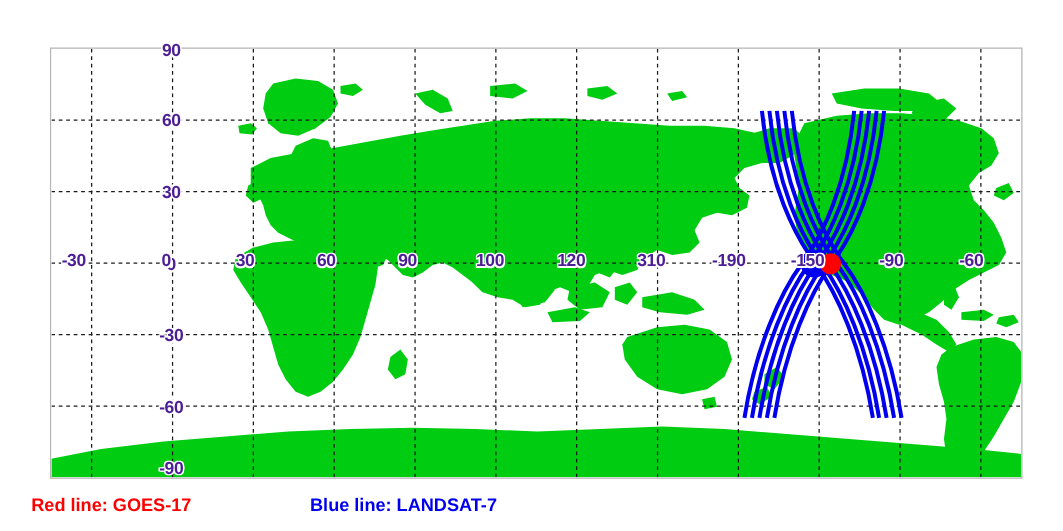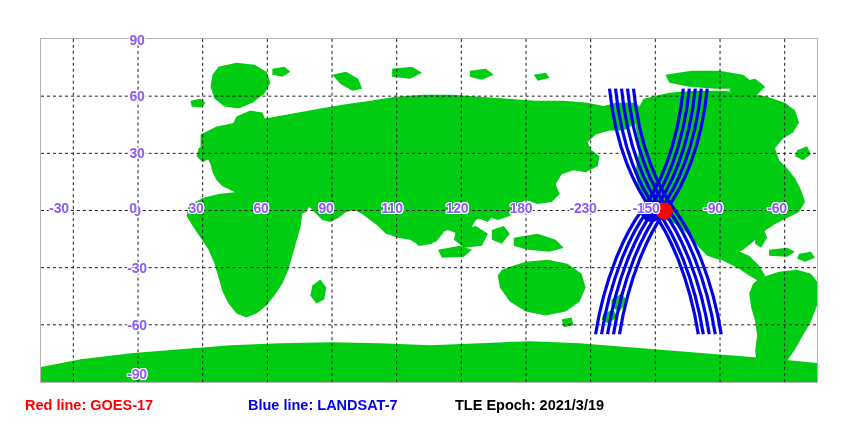"90" .tick { color: #8b5cf6 -> #4c1d95 }
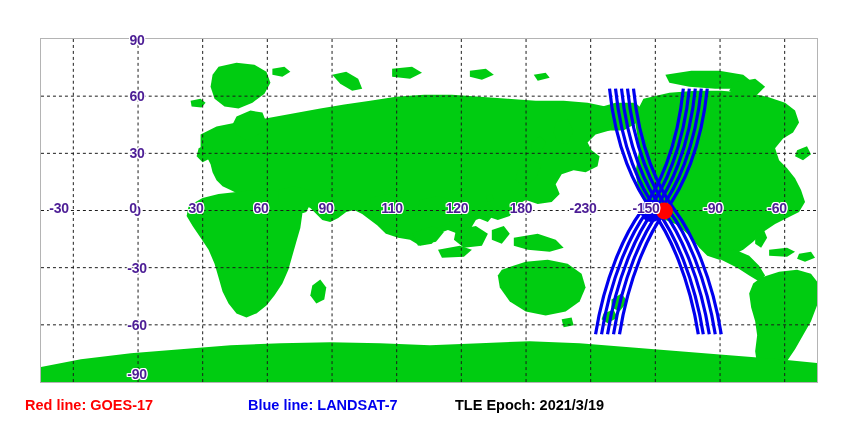"110" div.tick { text: 110 -> 100 }
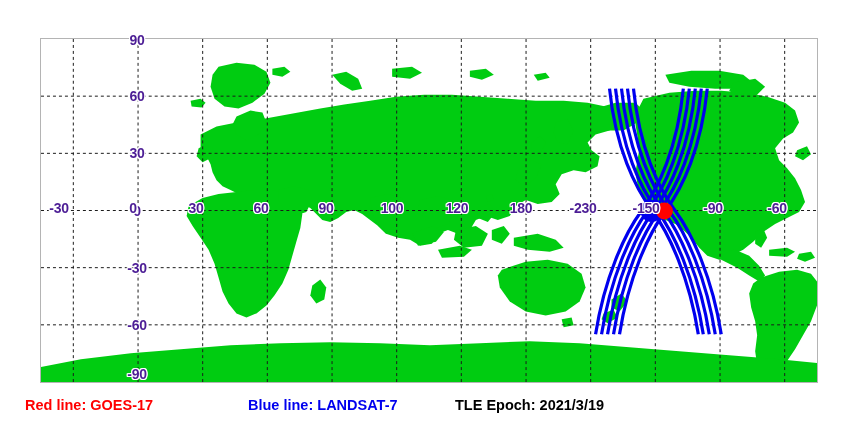"180" div.tick { text: 180 -> 310 }
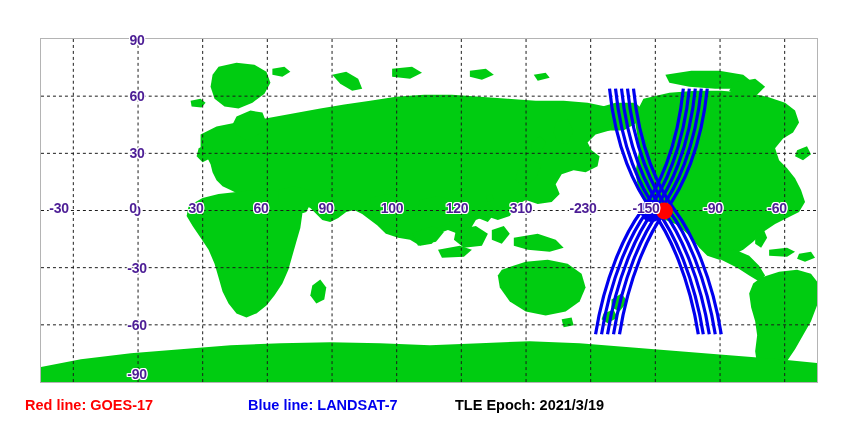"-230" div.tick { text: -230 -> -190 }
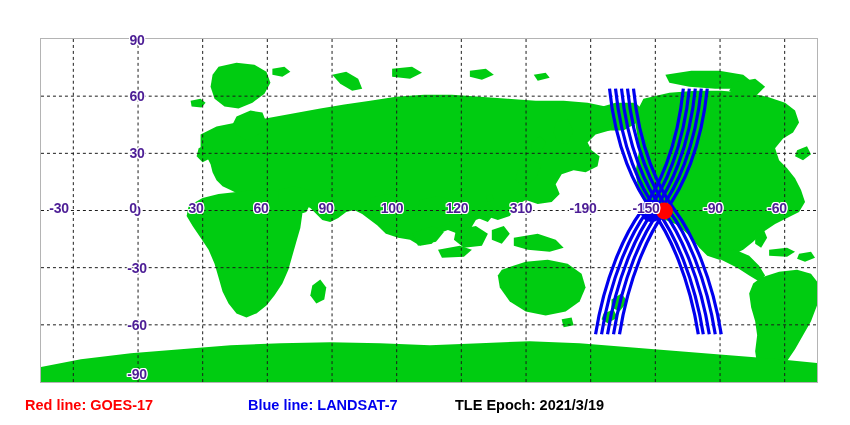"TLE Epoch: 2021/3/19" div.legend-item { html: <div>TLE Epoch: 2021/3/19</div> -> none }
